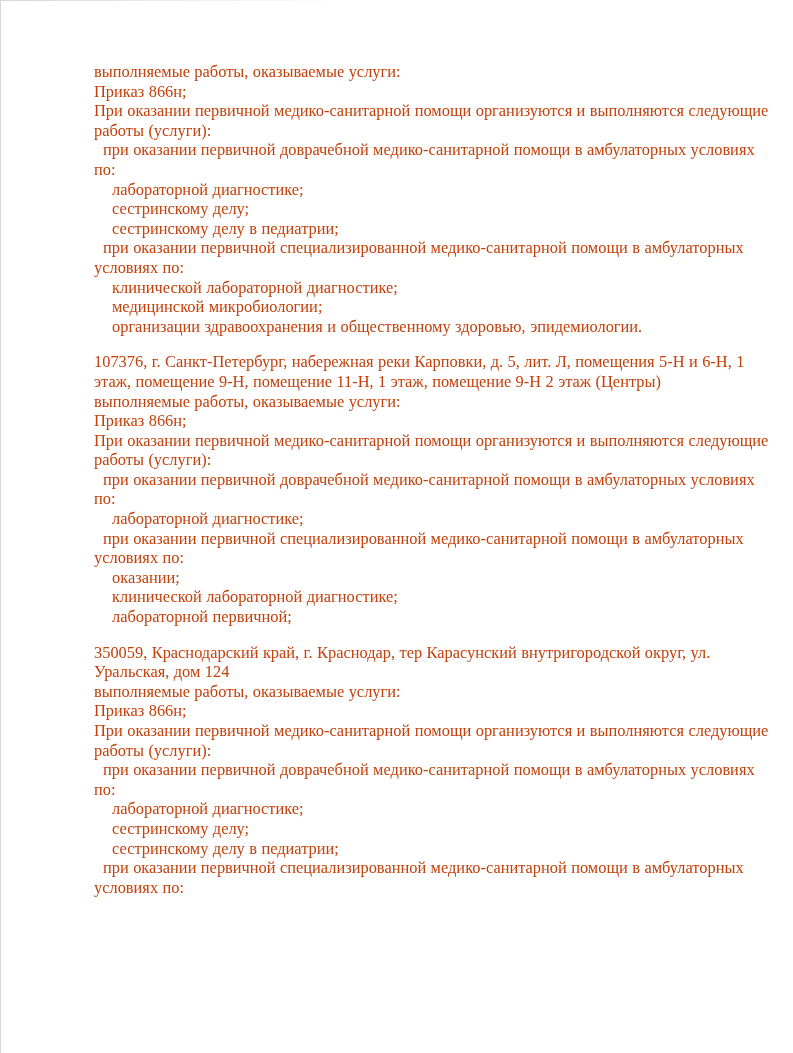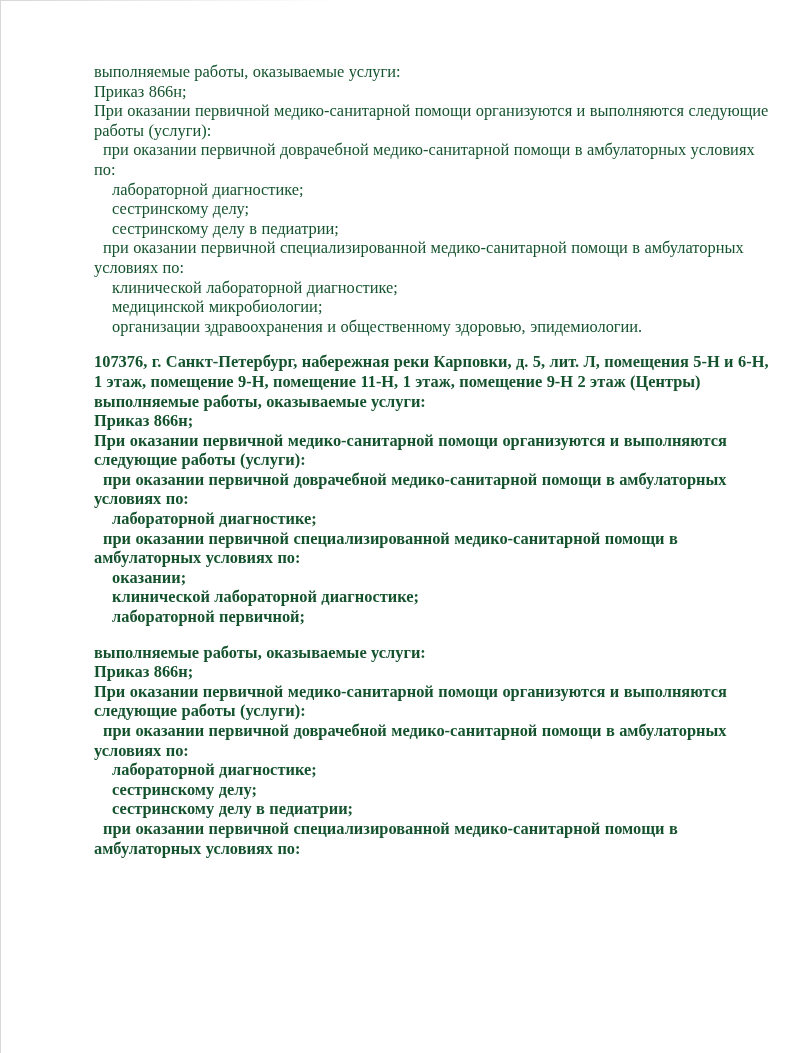"выполняемые работы, оказываемые услуги:" .page { color: #14532d -> #c2410c }
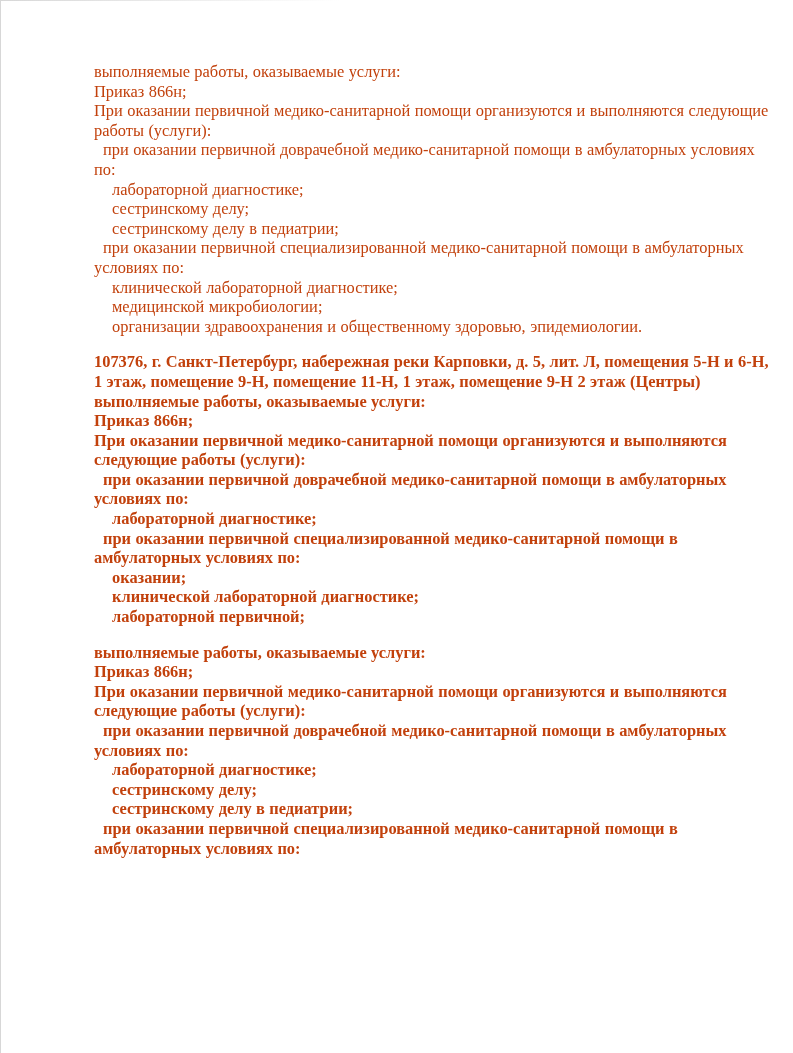"107376, г. Санкт-Петербург, набережная" .block + .block { font-weight: bold -> none }
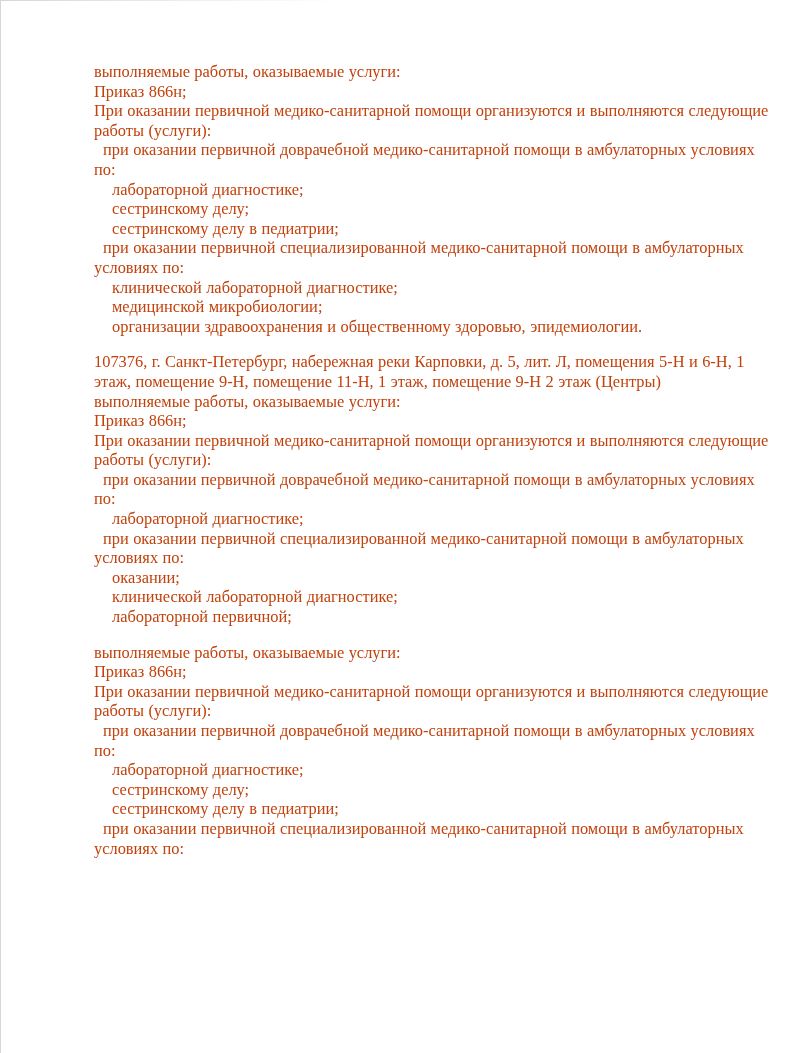"350059, Краснодарский край, г." p.ind0 { html: none -> <p>350059, Краснодарский край, г. Краснодар, тер Карасунский внутригородской округ, ул. Уральская, дом 124</p> }
